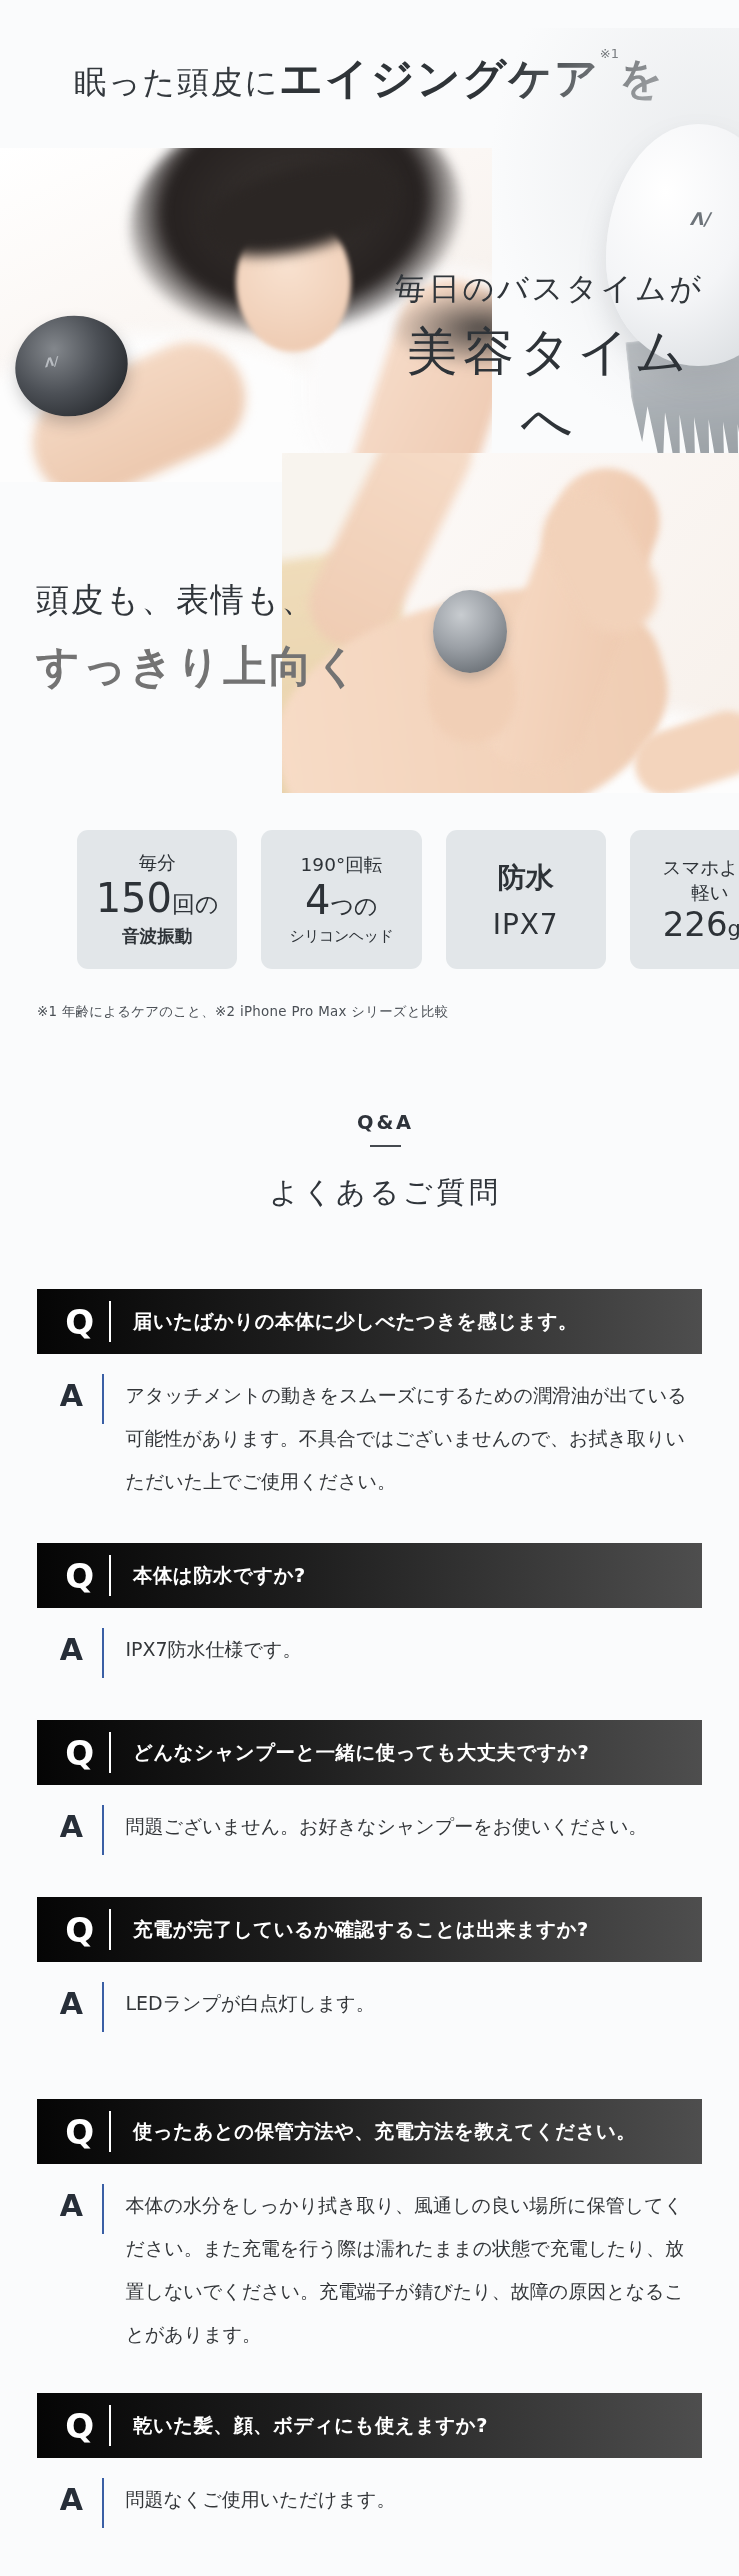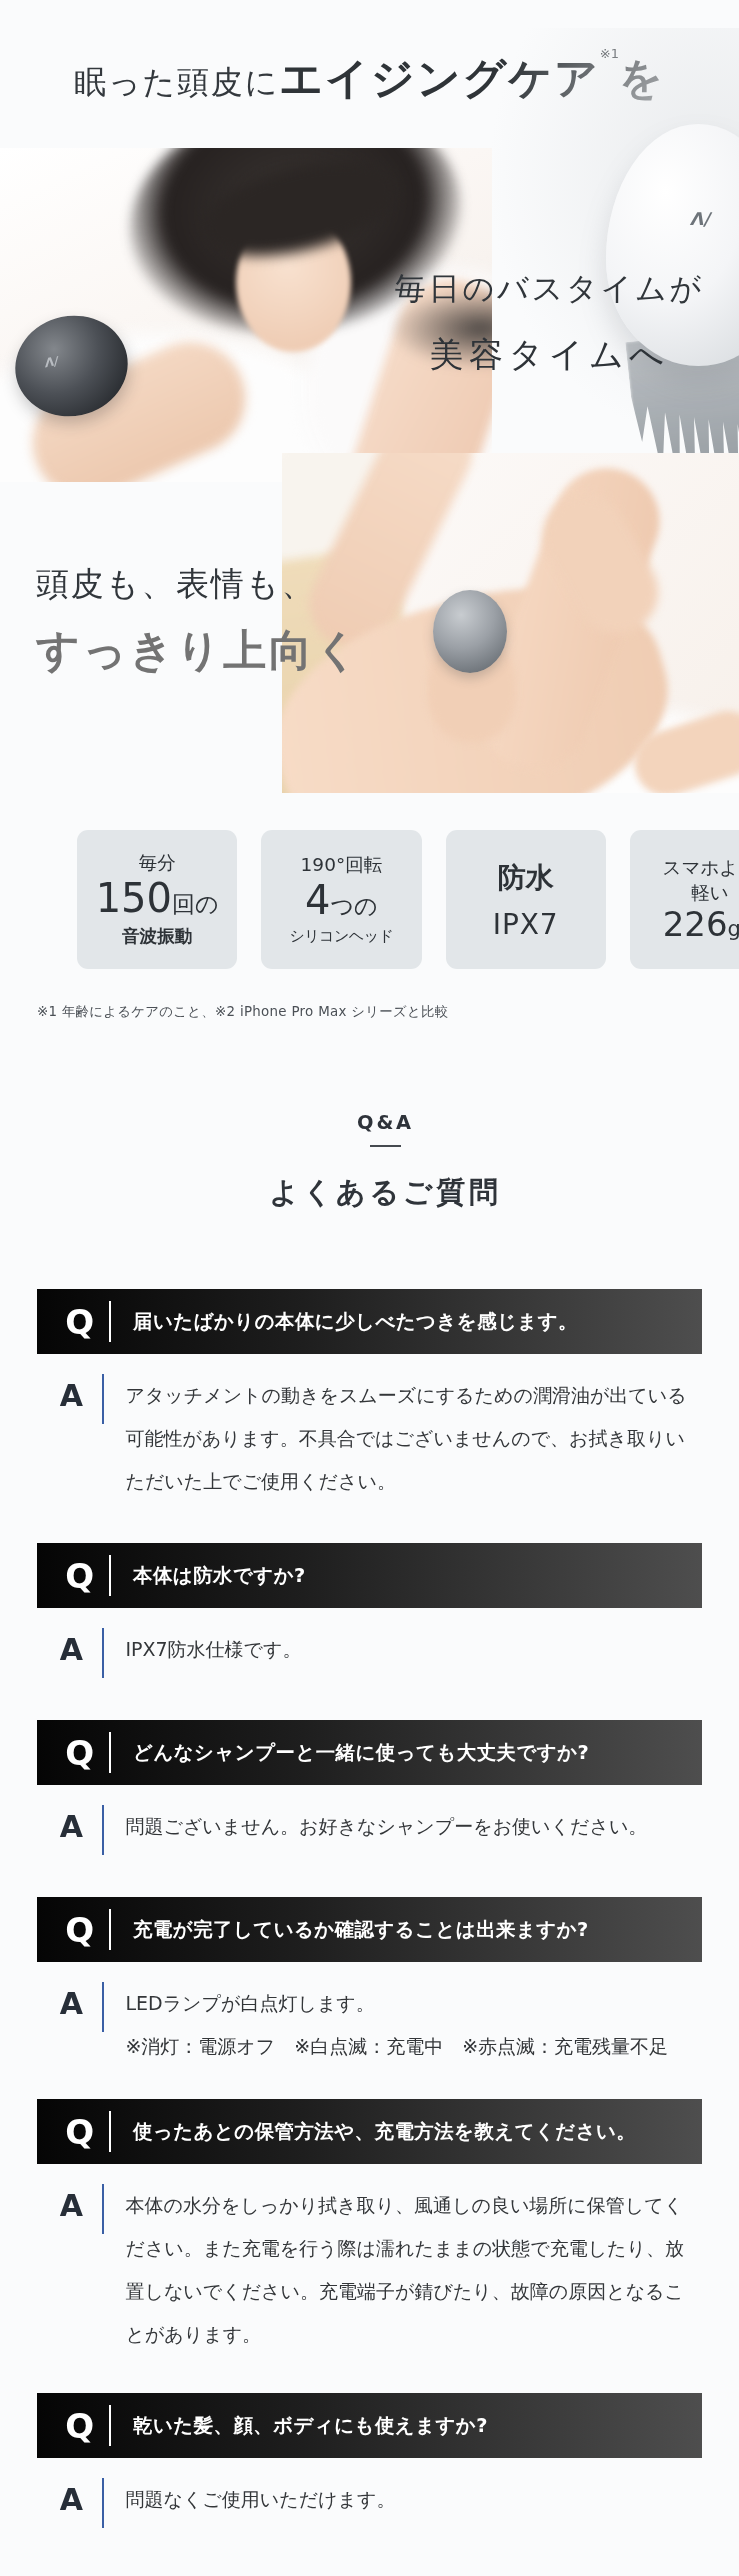"美容タイムへ" .hc2 { font-size: 34px -> 51px; margin-top: 22px -> 8px }
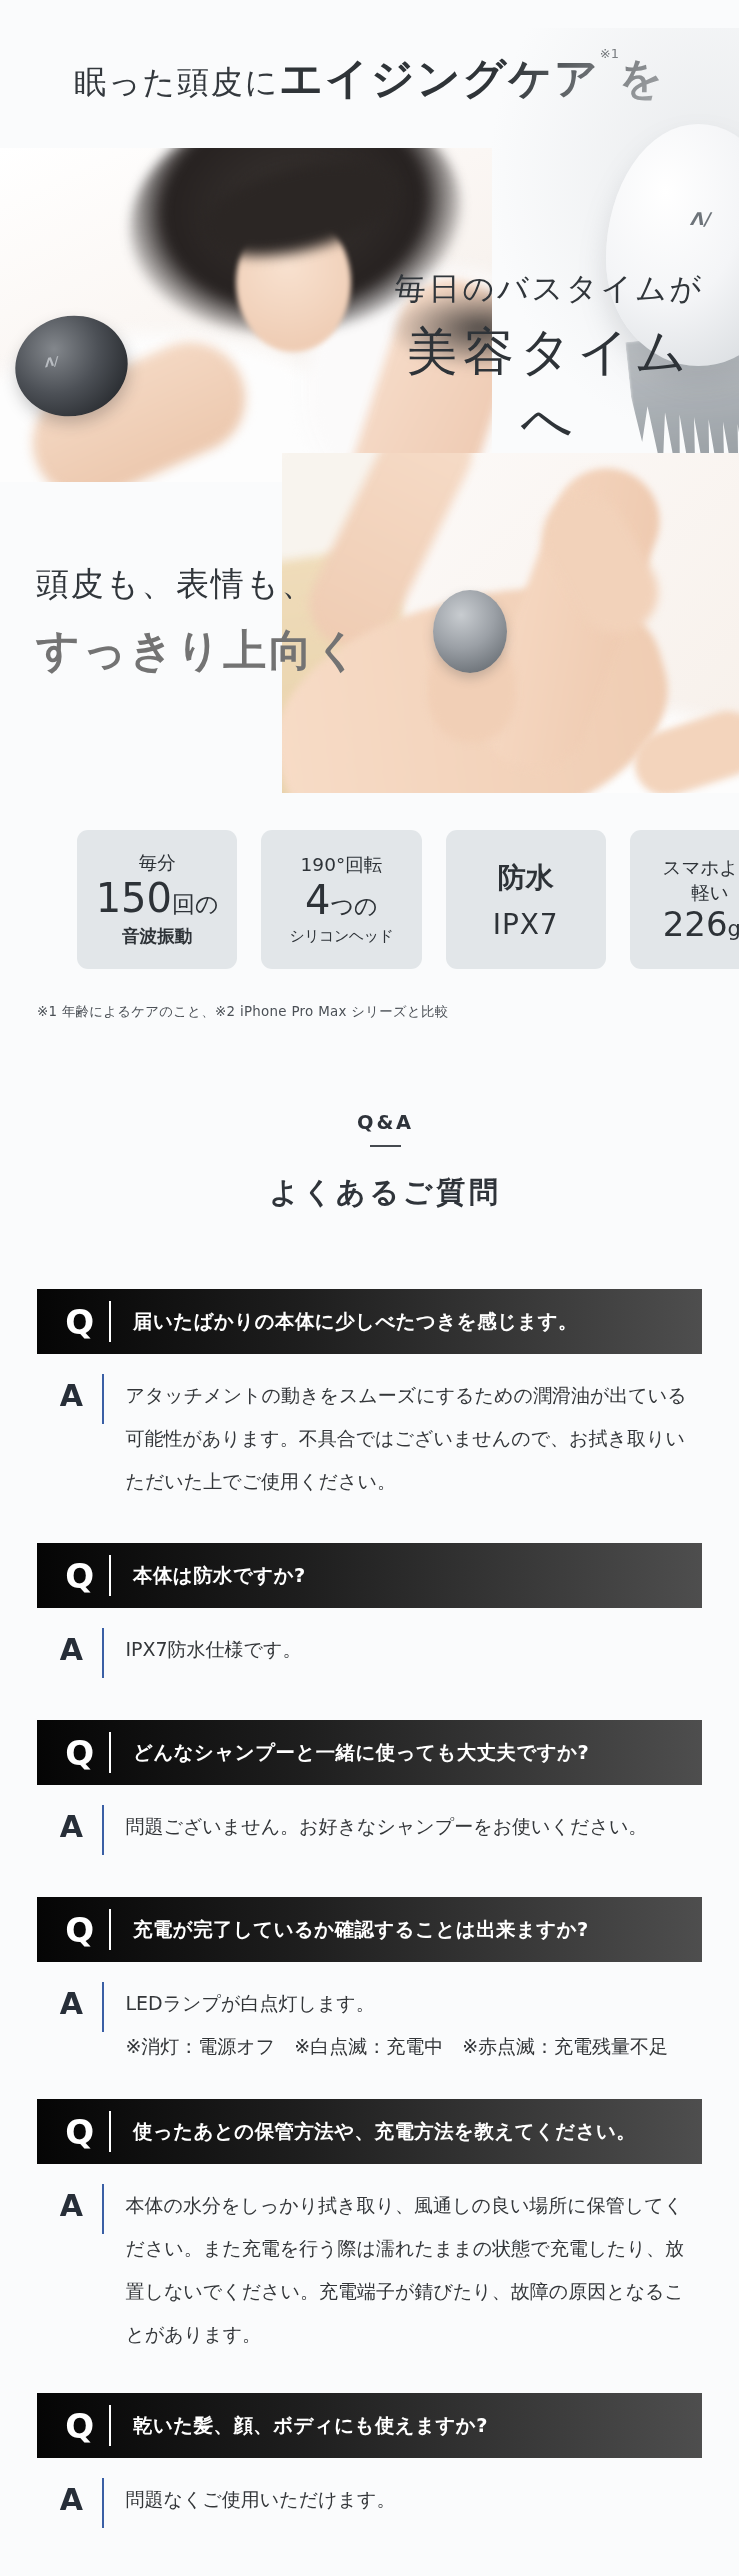"頭皮も、表情も、" .lc1 { margin-top: none -> 16px }
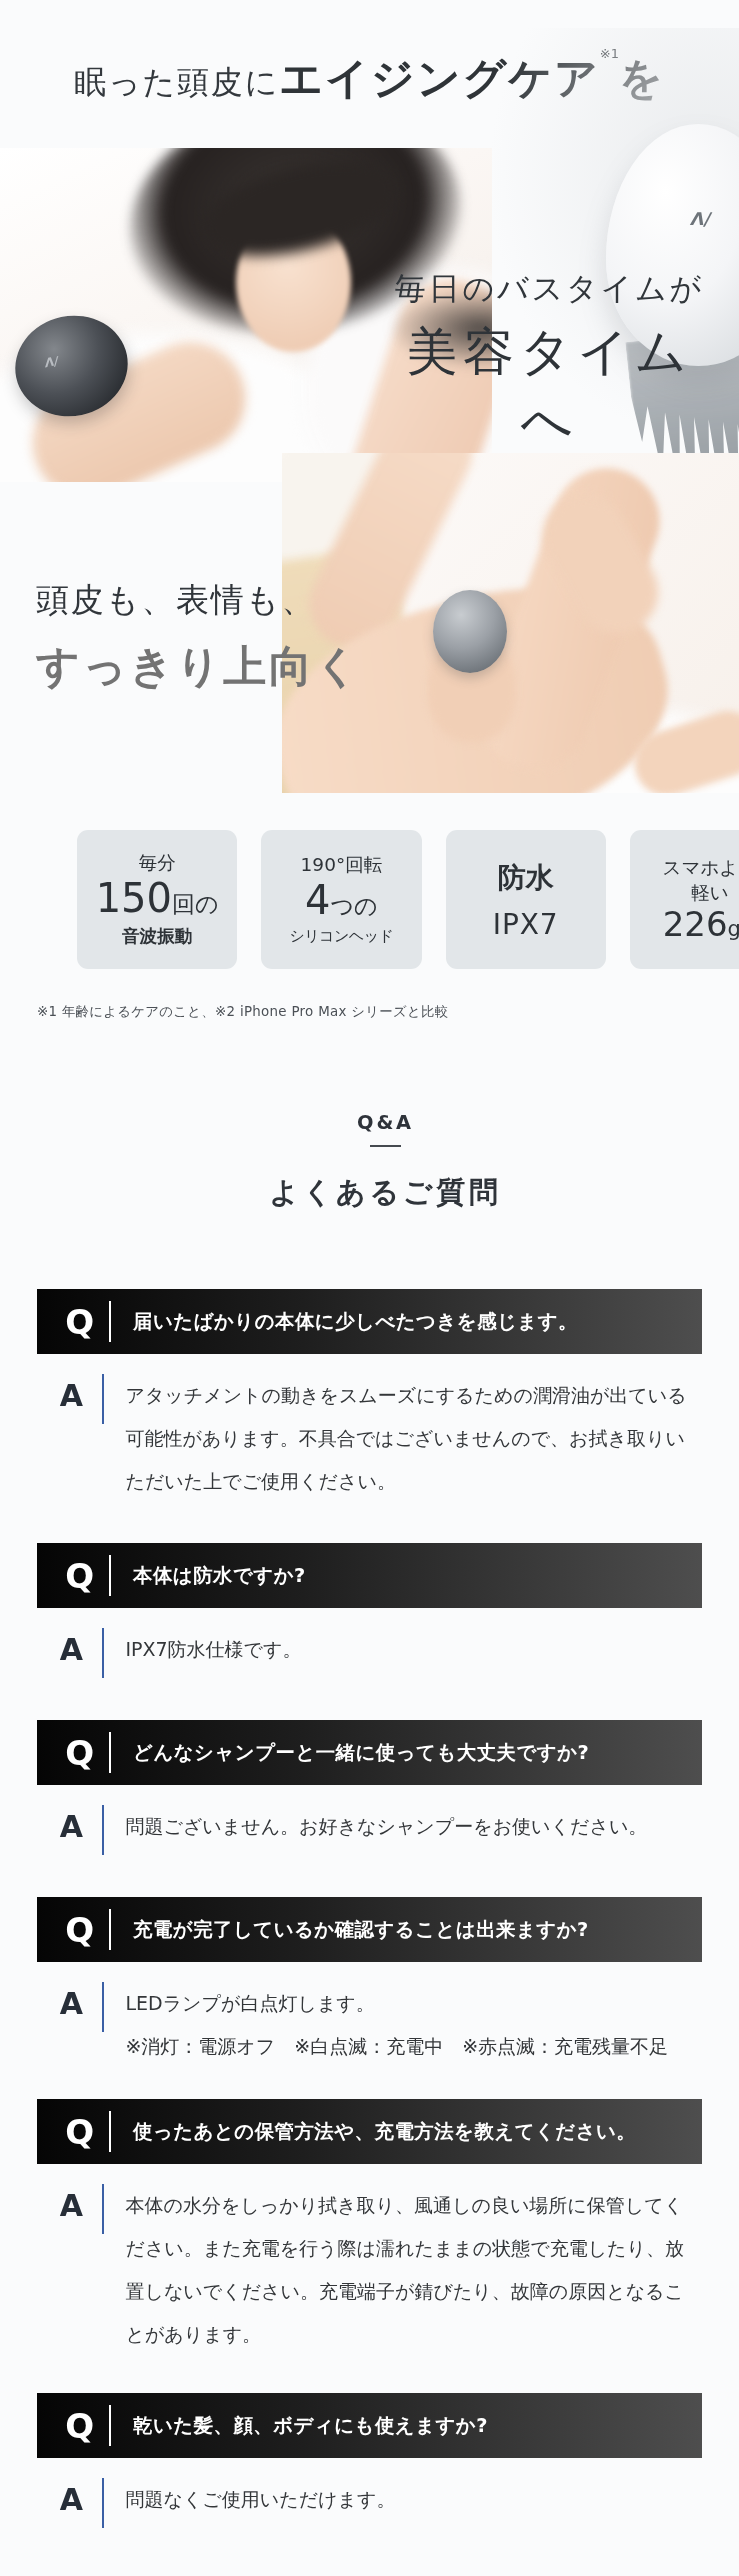"よくあるご質問" .qa-heading { font-weight: 700 -> 400 }
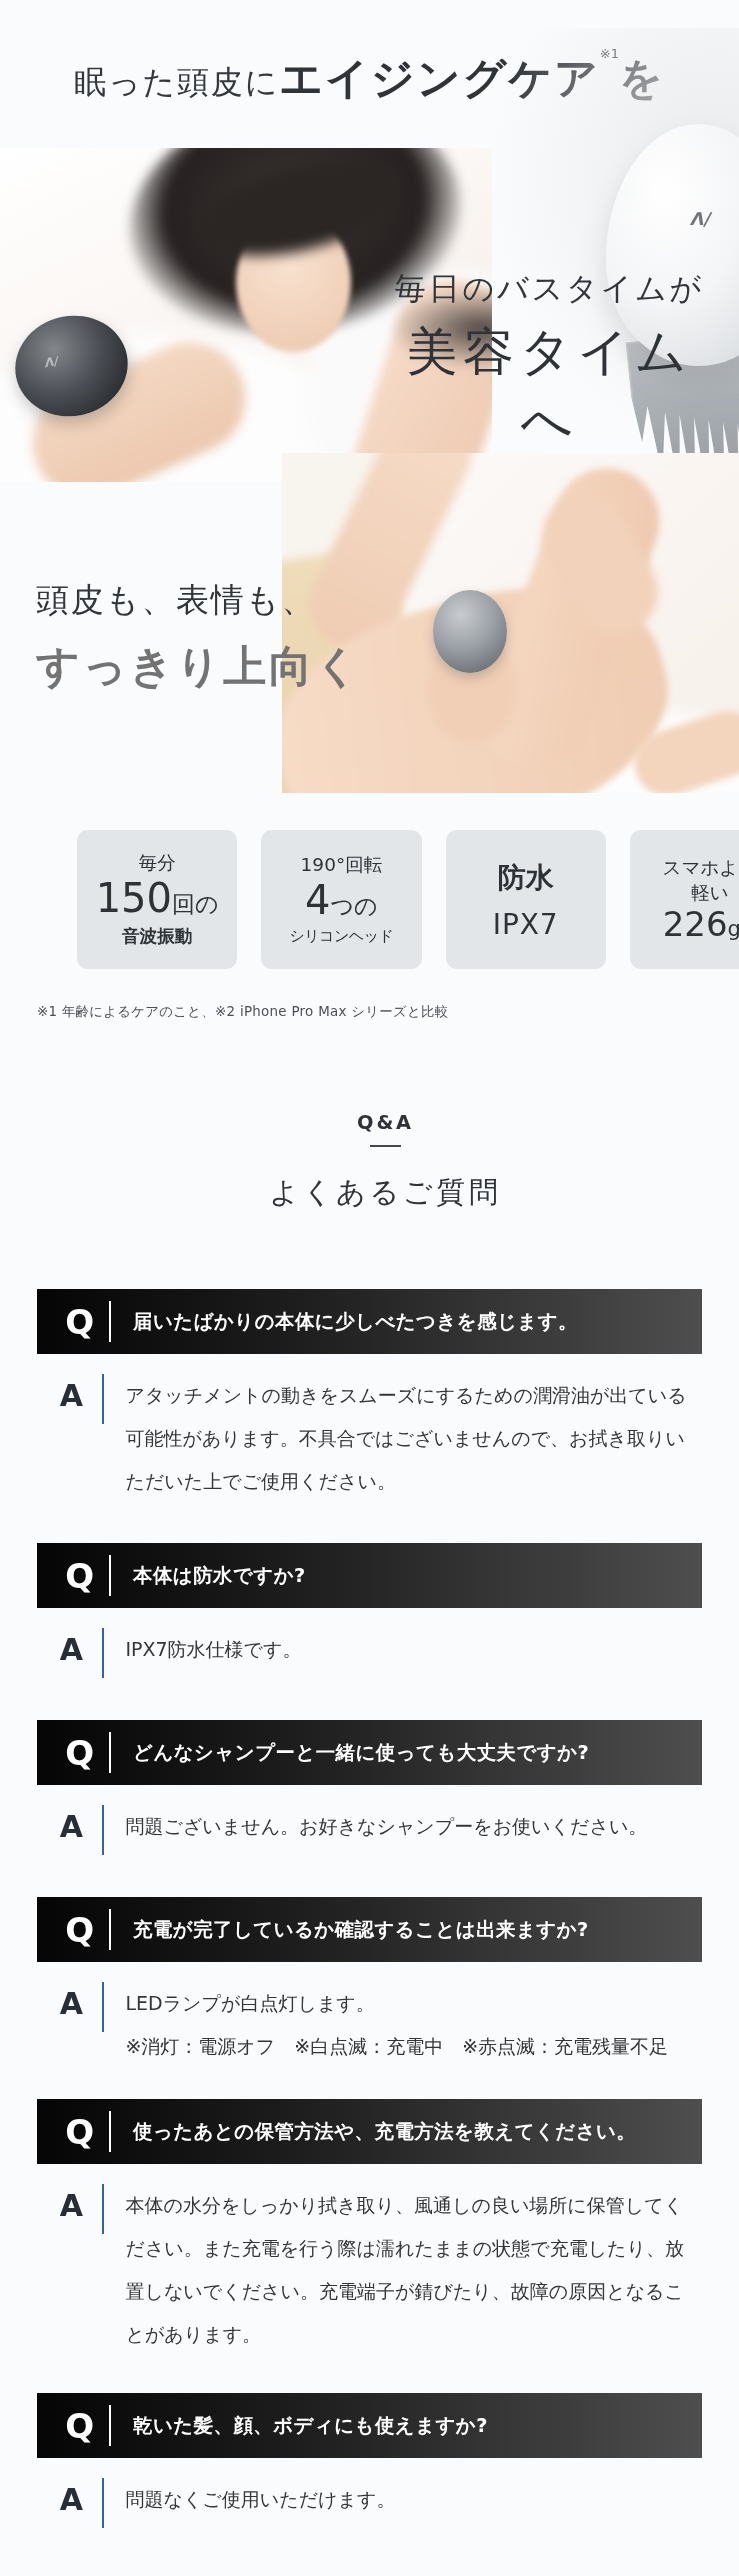"※消灯：電源オフ ※白点滅：充電中 ※赤点滅：充電残量不足" div { html: <div>※消灯：電源オフ ※白点滅：充電中 ※赤点滅：充電残量不足</div> -> none }
